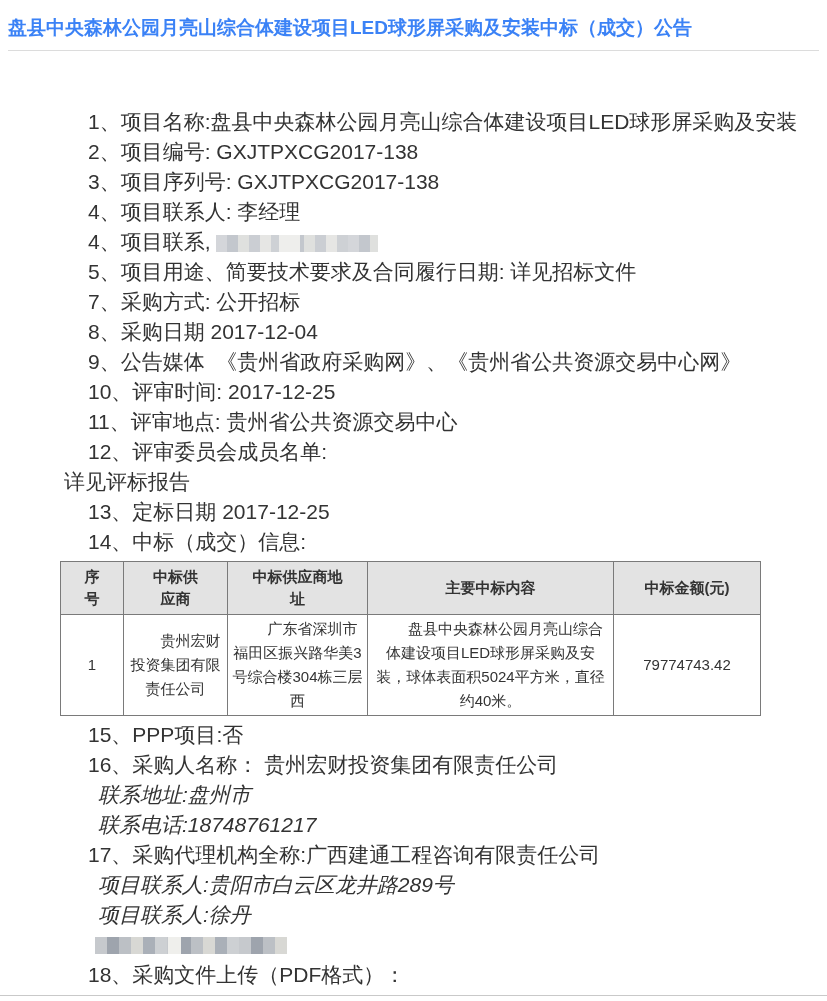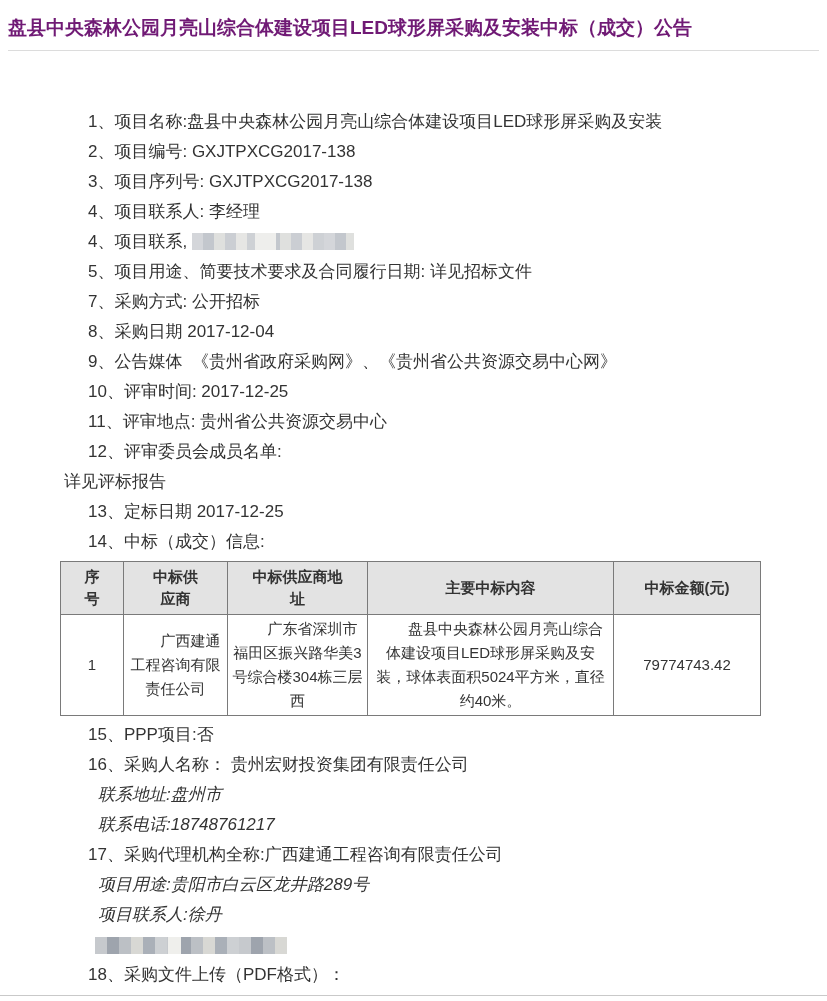"盘县中央森林公园月亮山综合体建设项目LED球形屏采购及安装中标（成交）公告" .page-title { color: #701a75 -> #3b82f6 }
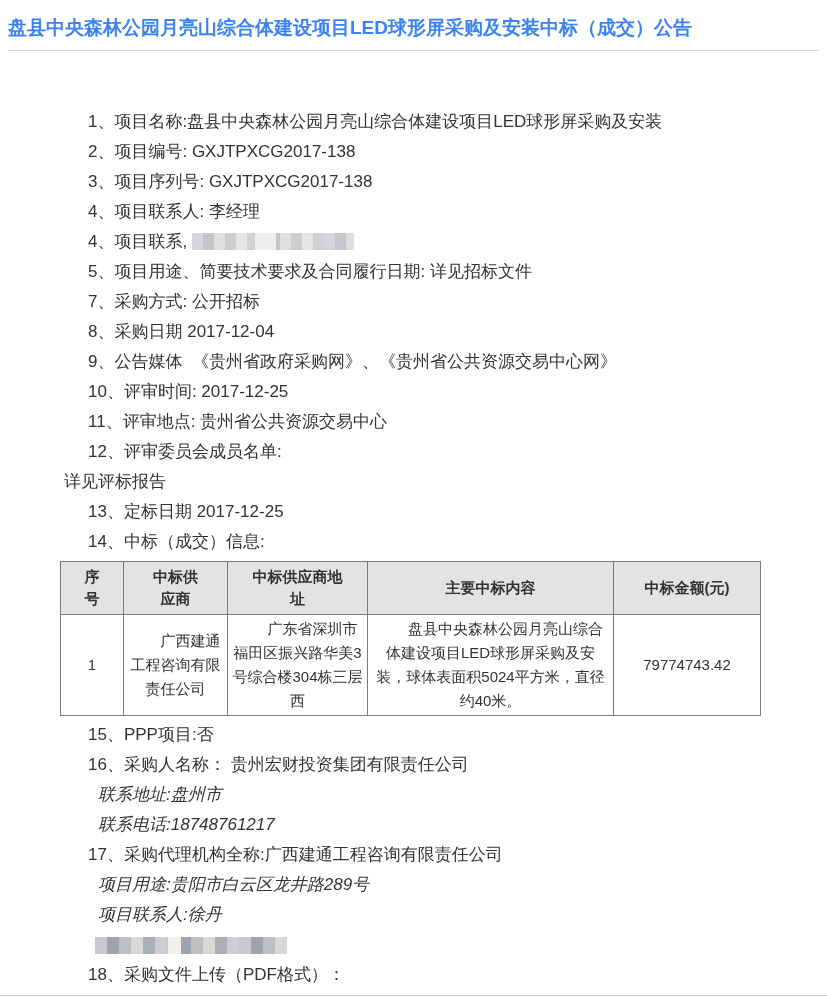"1、项目名称:盘县中央森林公园月亮山综合体建设项目LED球形屏采购及安装" .line { font-size: 17px -> 21px }
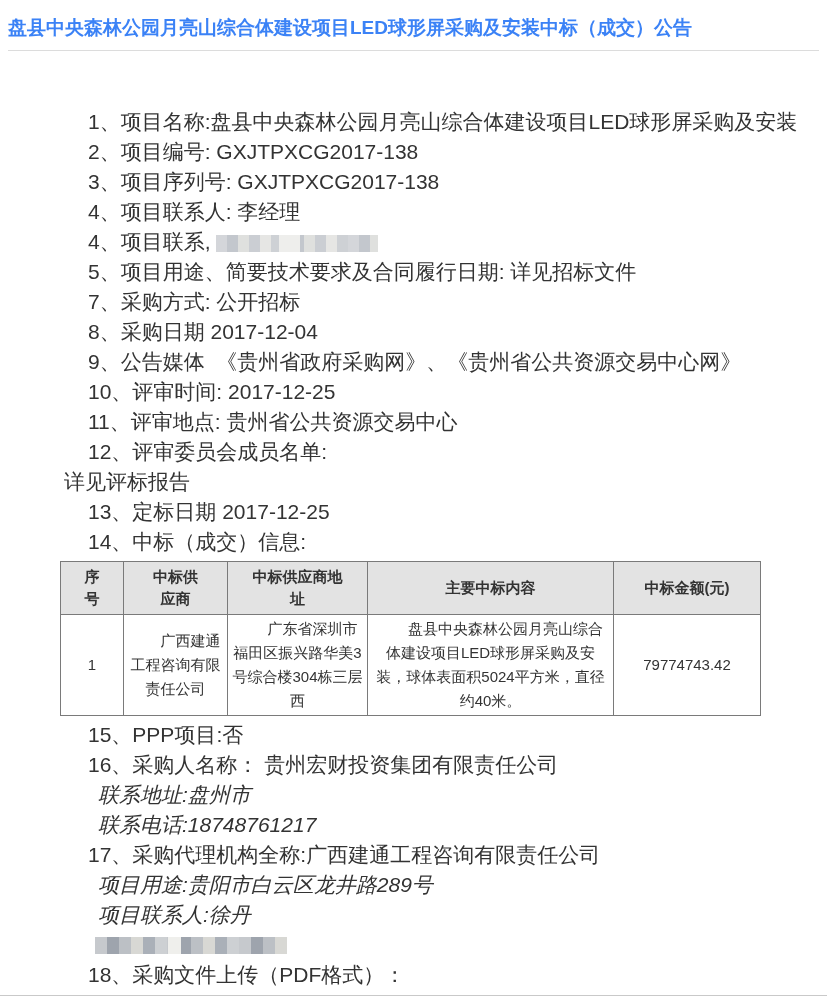"广西建通工程咨询有限责任公司" td.cell-indent { text: 广西建通工程咨询 -> 贵州宏财投资集团 }
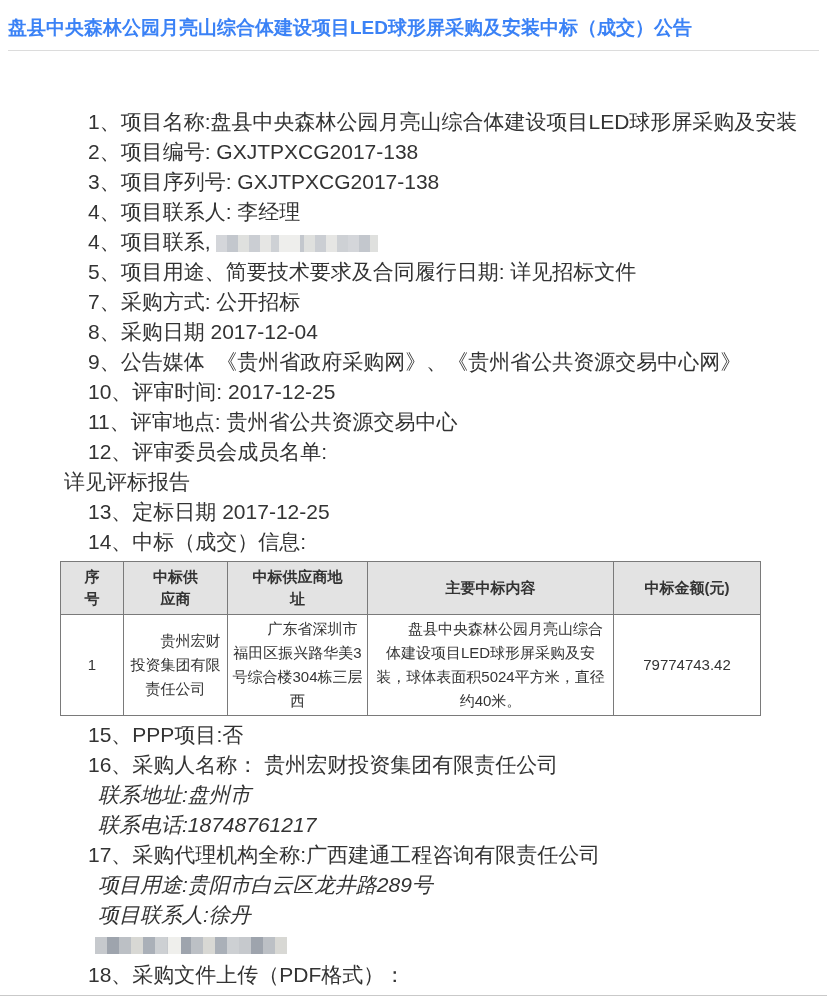"项目用途:贵阳市白云区龙井路289号" div.line { text: 用途 -> 联系人 }
